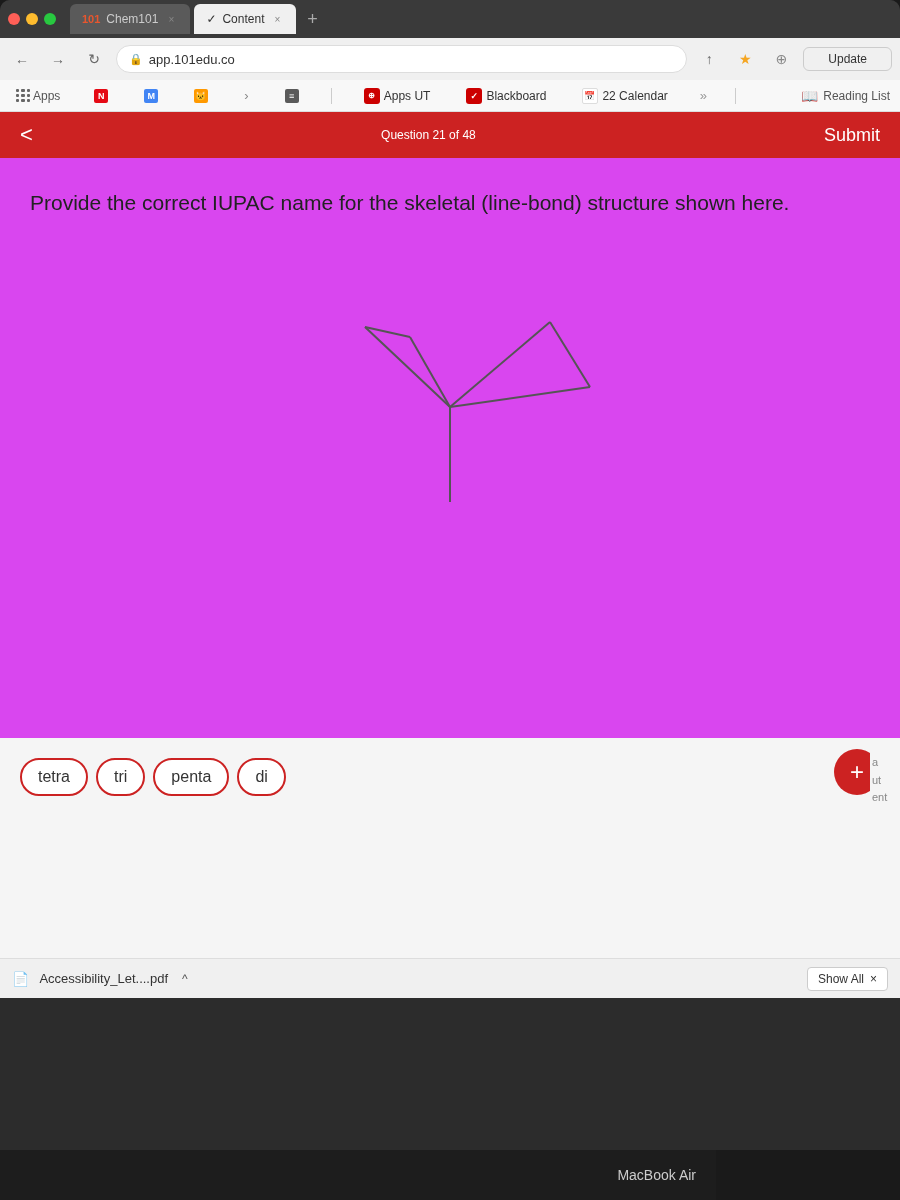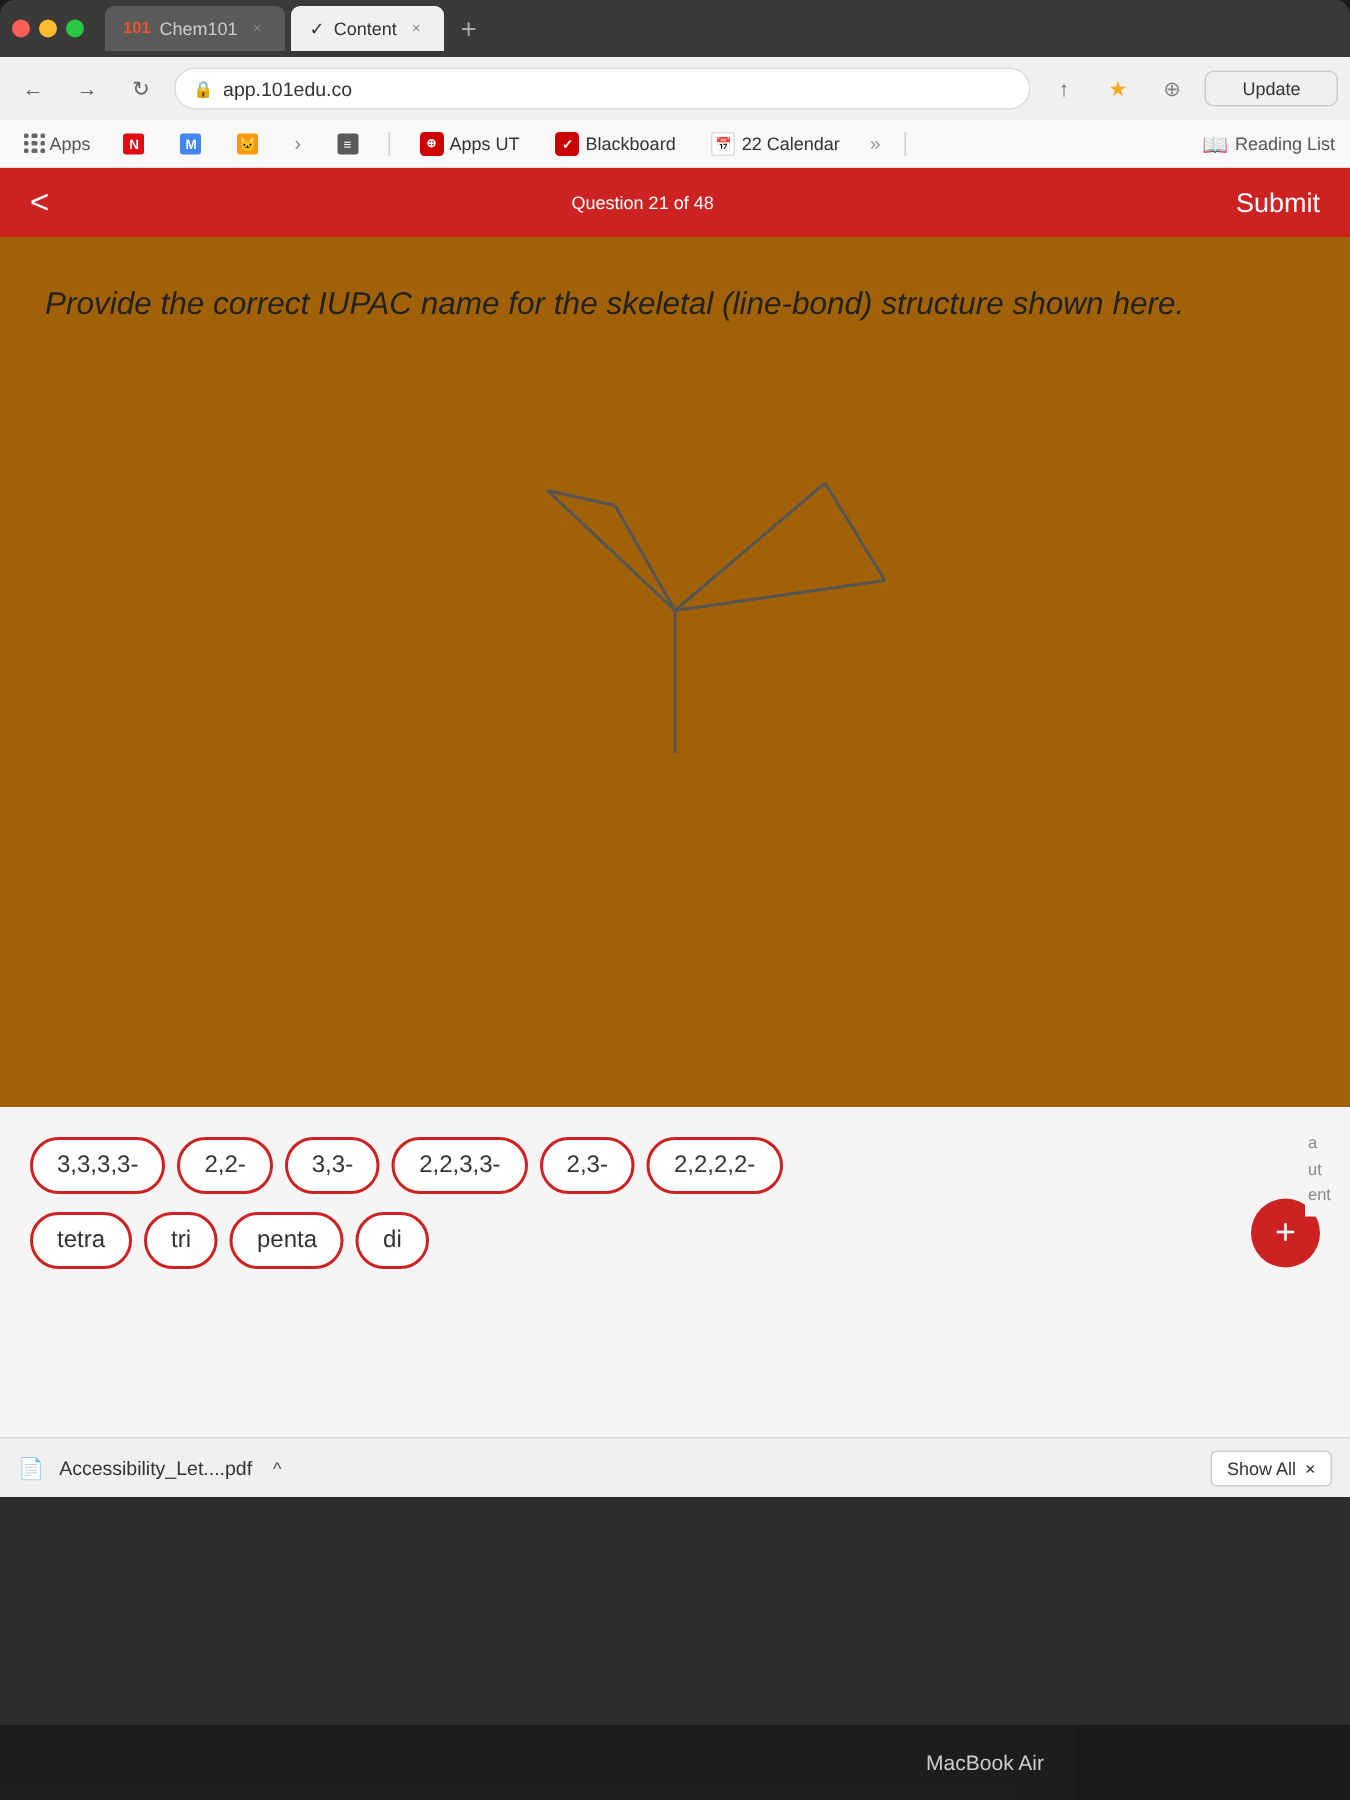"Apps" .bookmarks-bar { gap: 8px -> 20px }
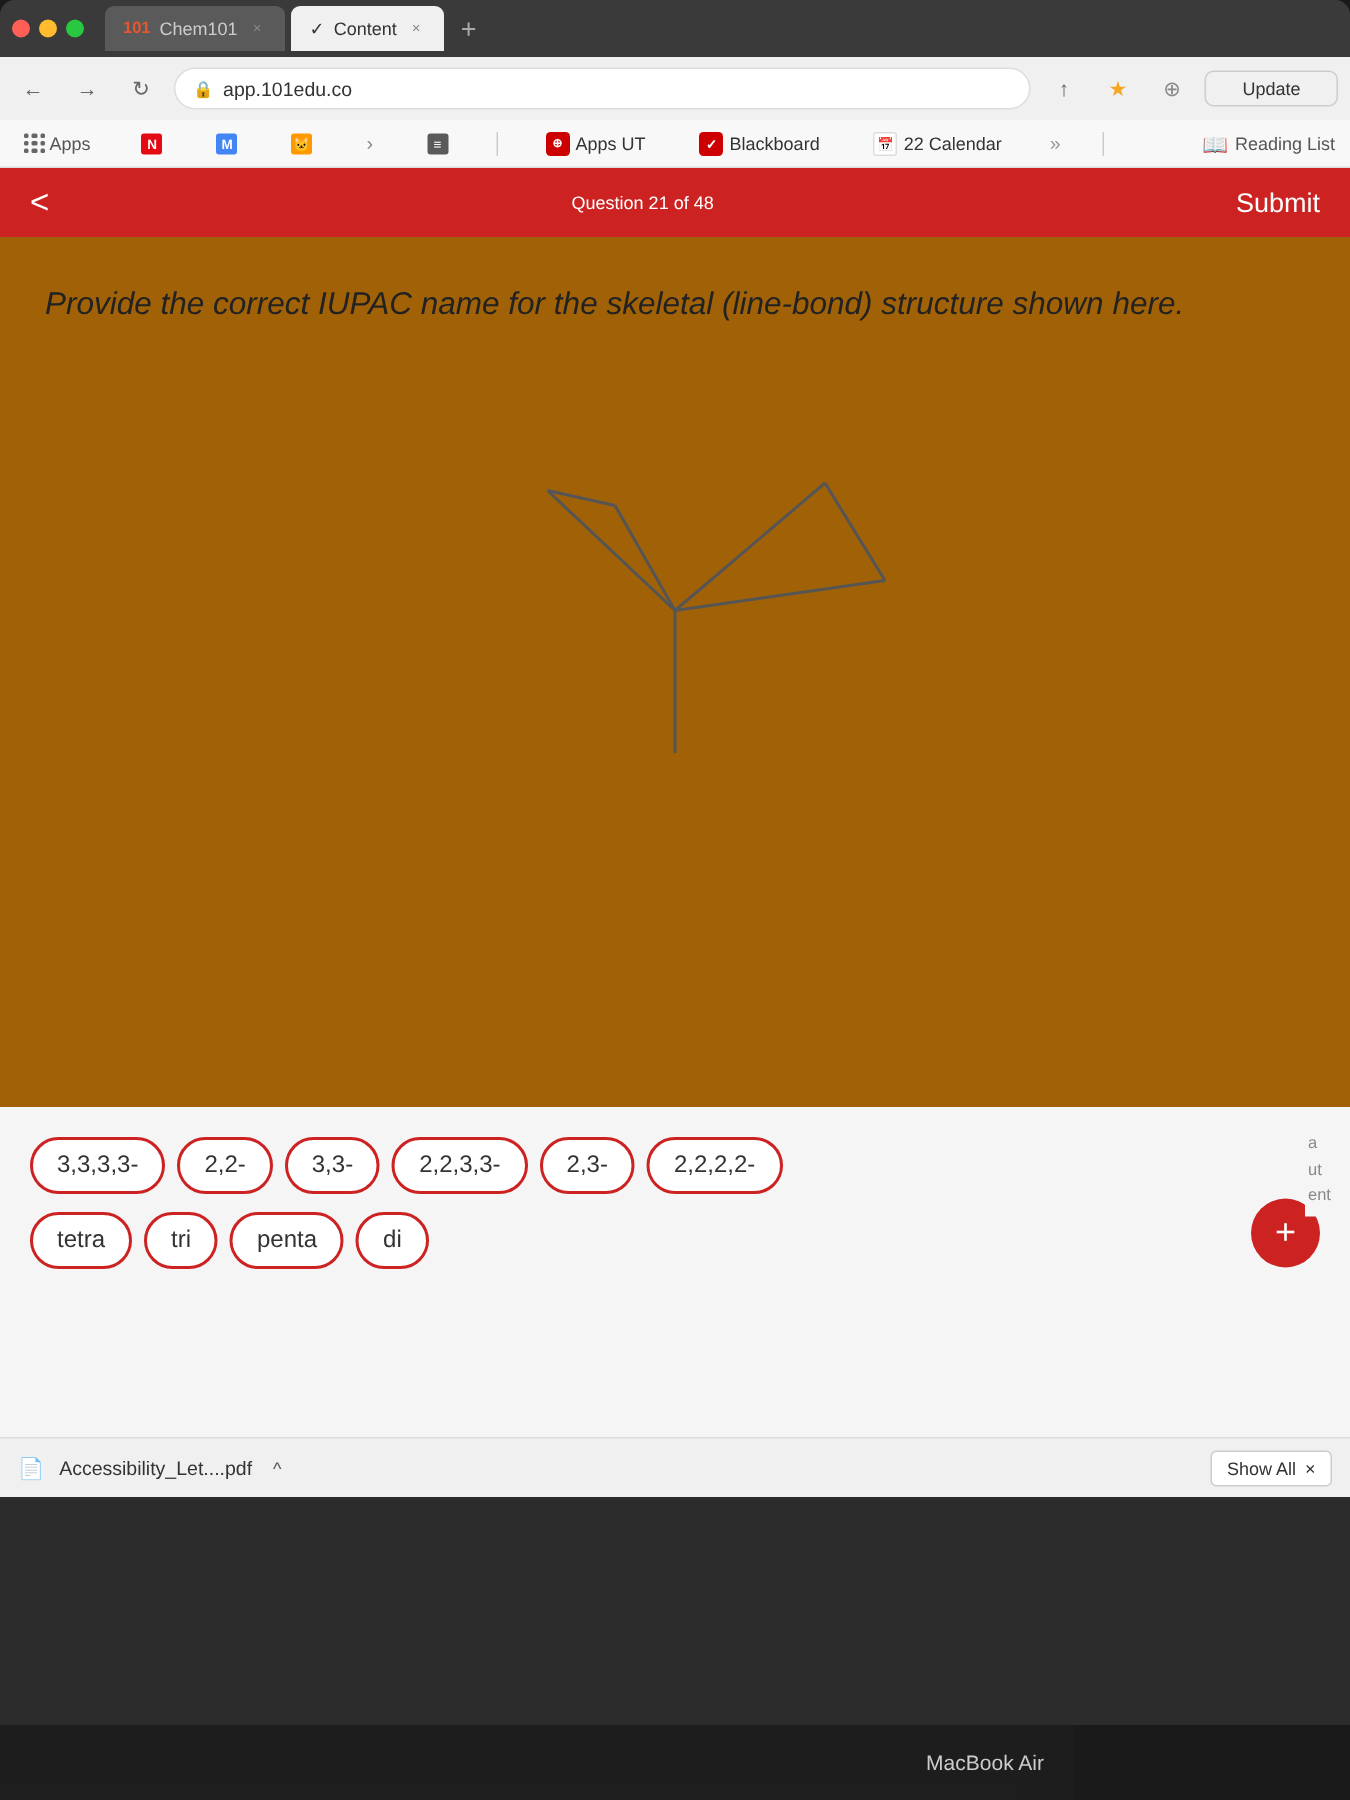"Provide the correct IUPAC name" .question-body { background: #a16207 -> #d946ef; font-style: italic -> none }
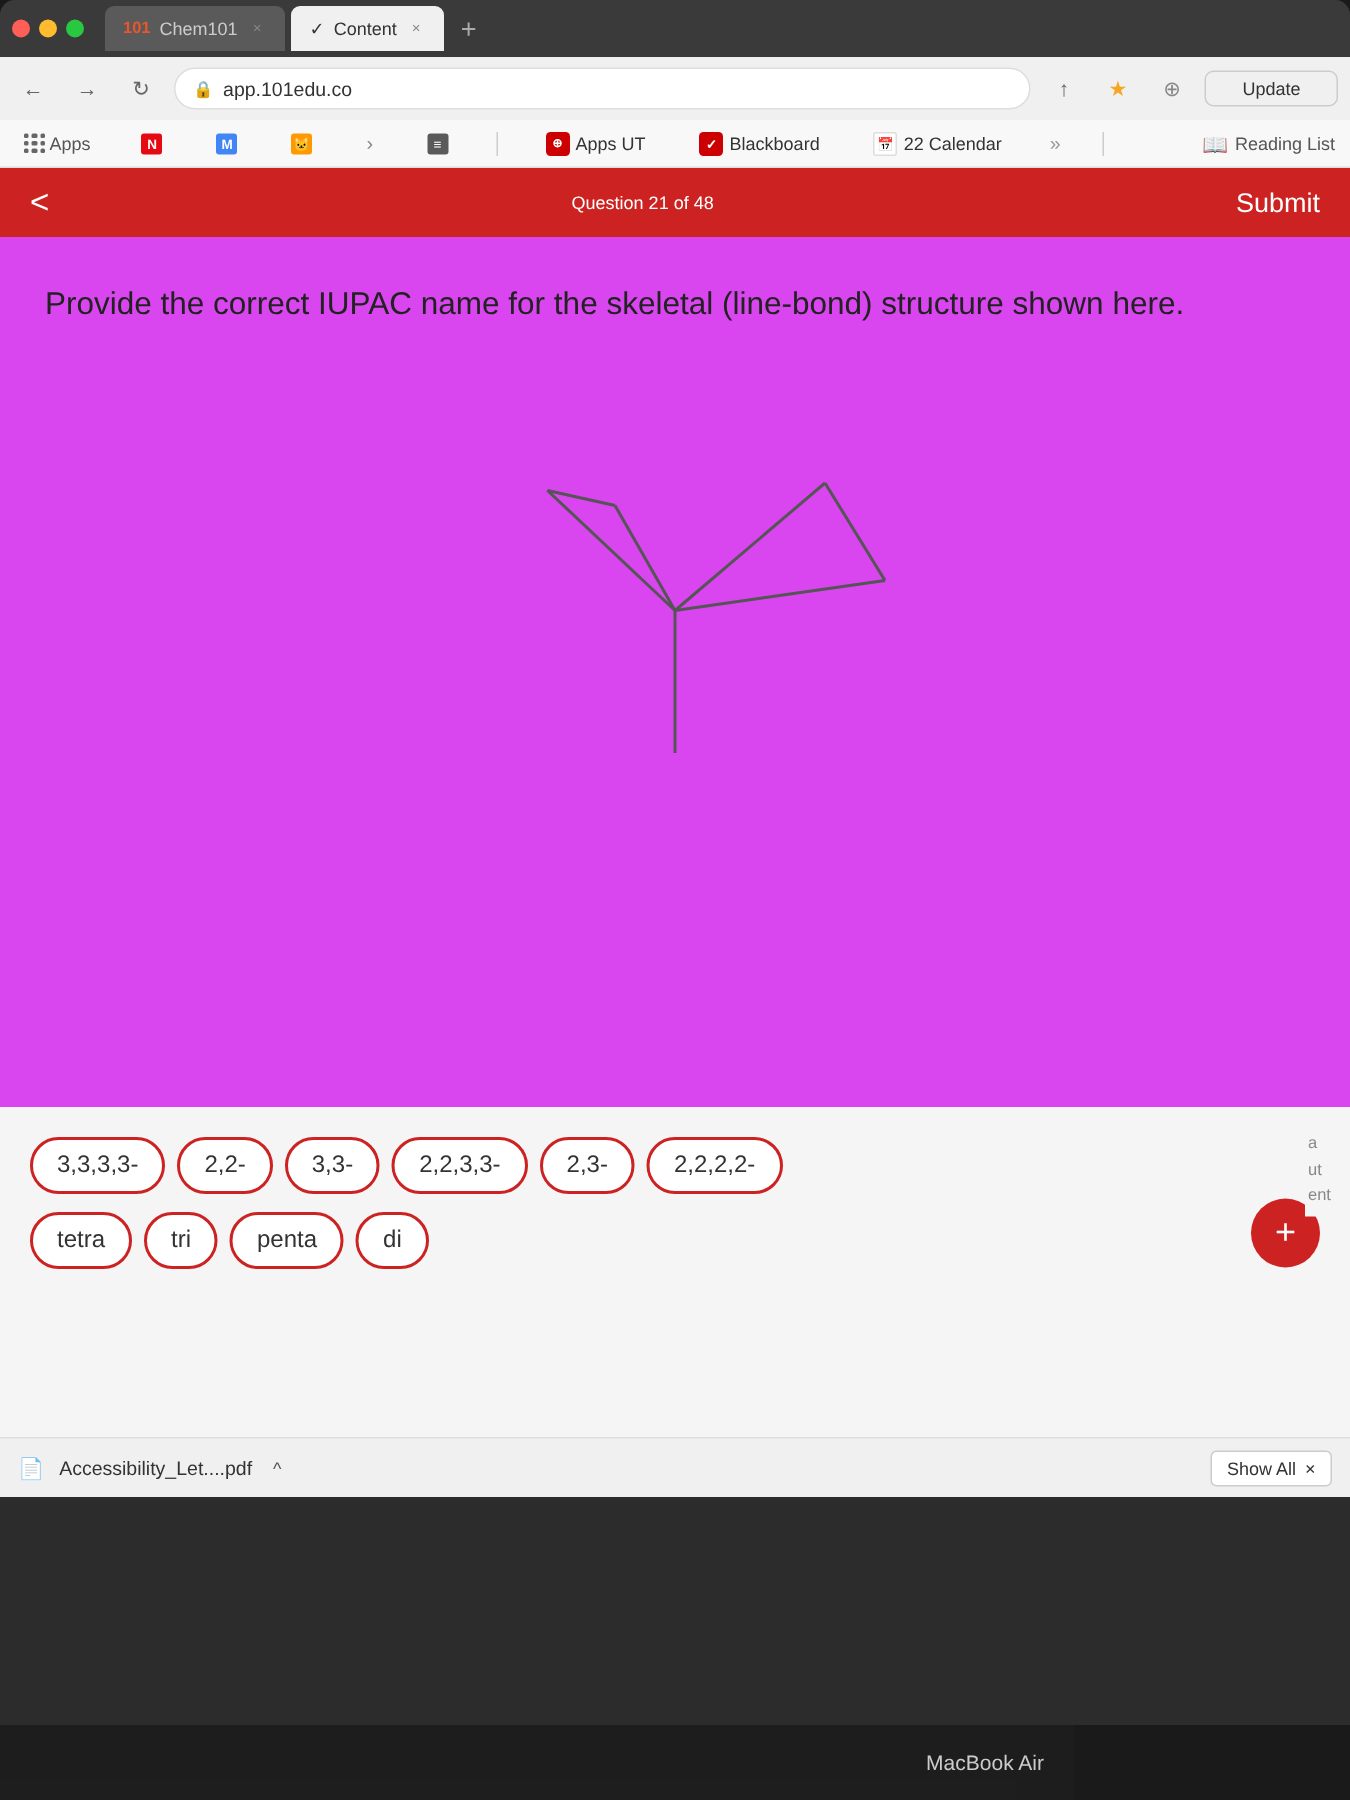"3,3,3,3-" div.tiles-row { html: <div> <div>3,3,3,3-</div> <div>2,2-</div> <div>3,3-</div> <div>2,2,3,3-</div> <div>2,3-</div> <div>2,2,2,2-</div> </div> -> none }
